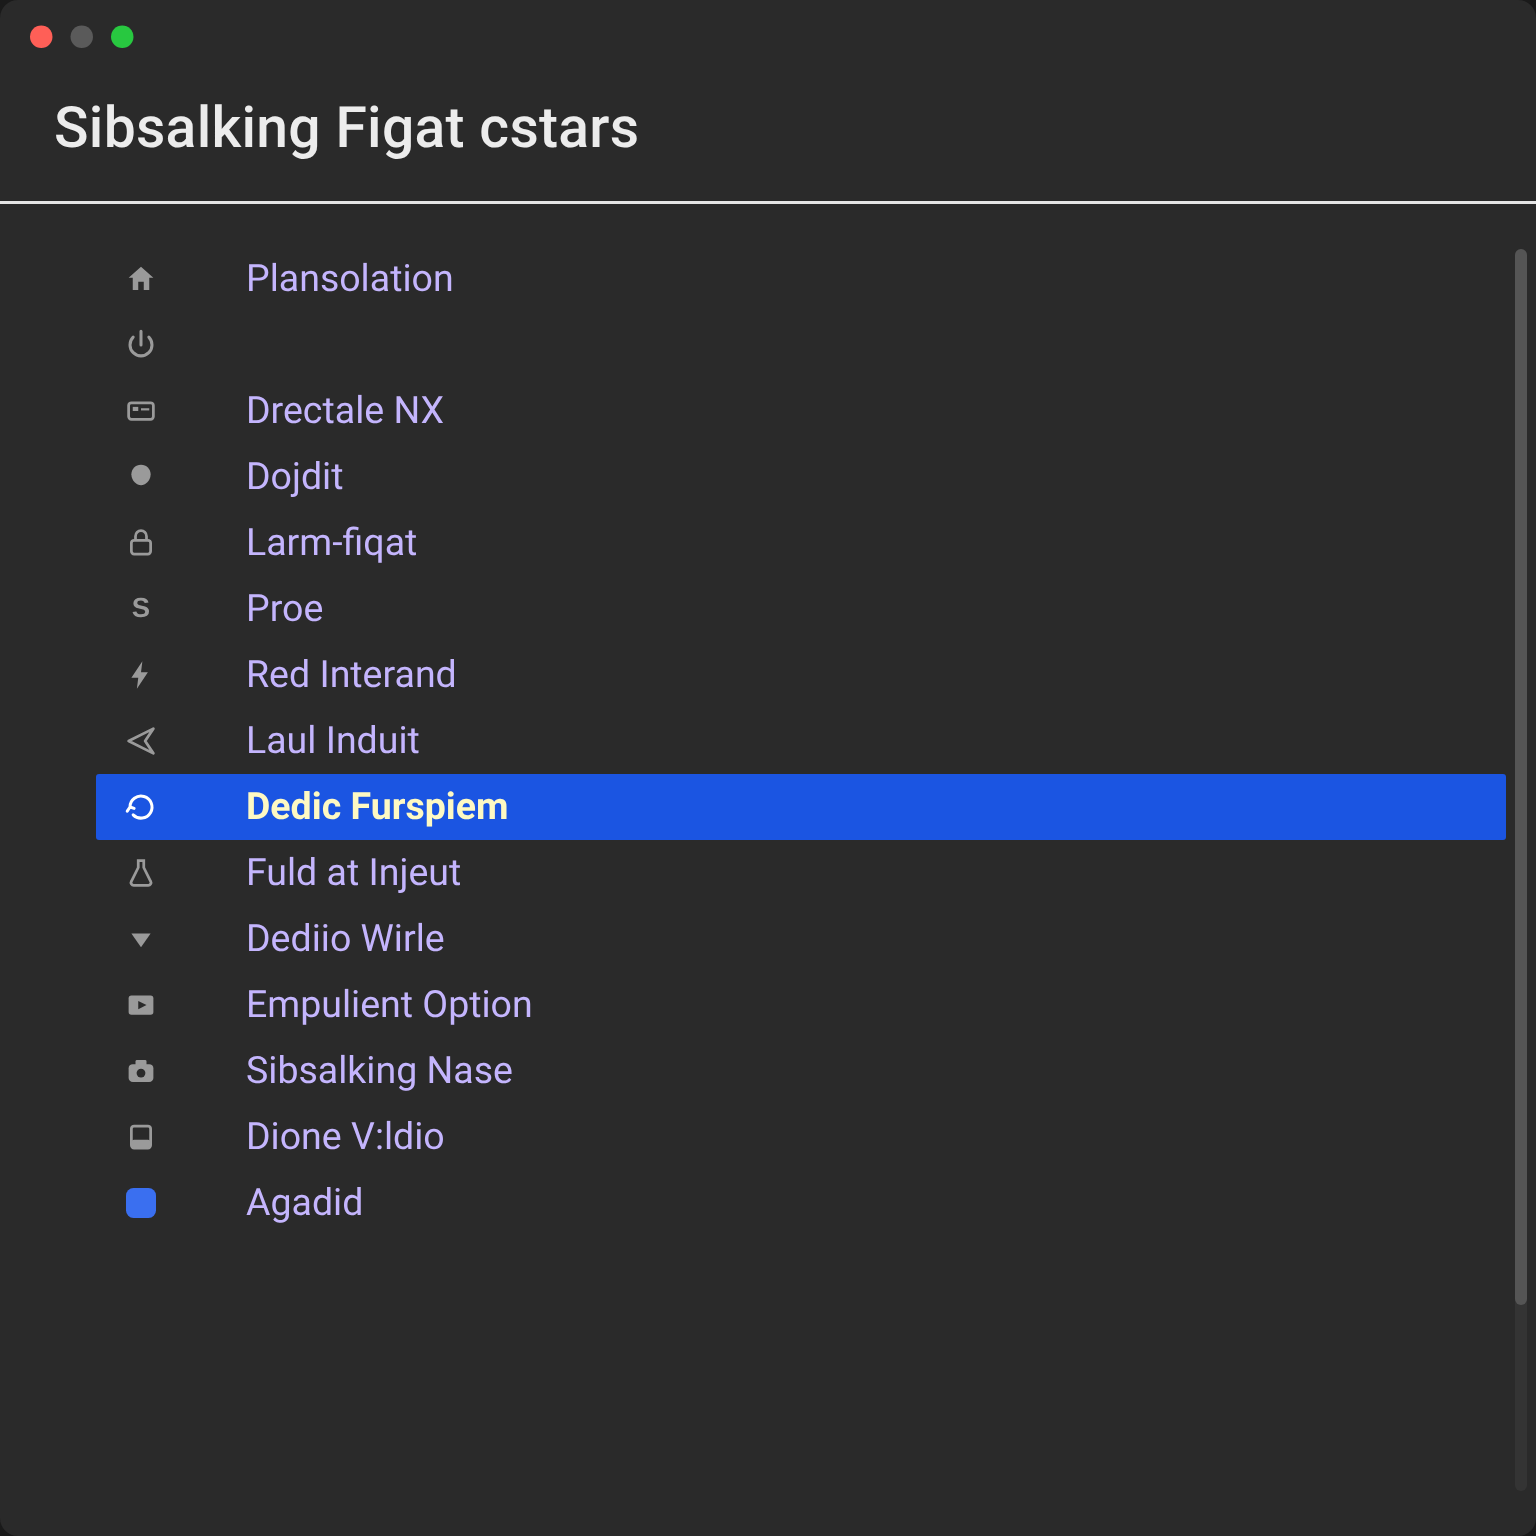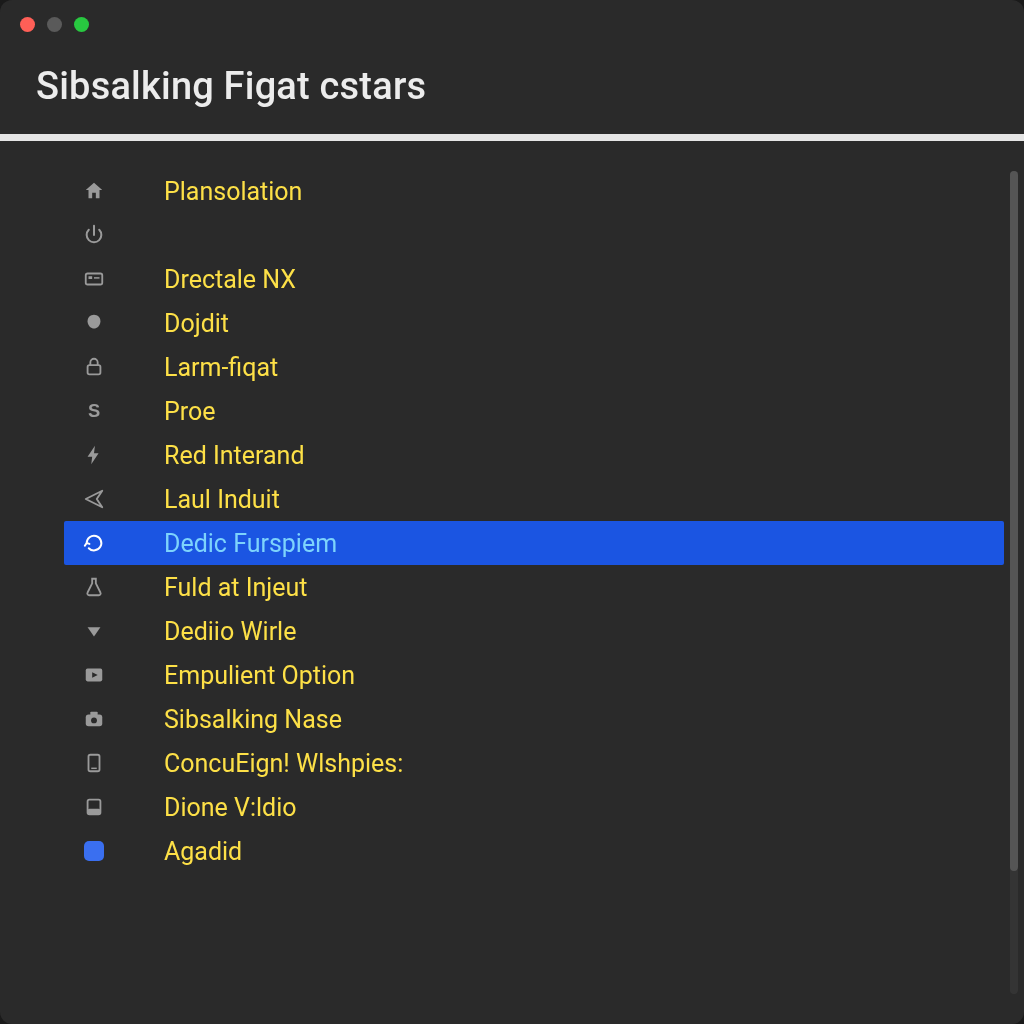"Sibsalking Figat cstars" .header { border-bottom: 7px solid #e5e5e5 -> 2px solid #e5e5e5 }
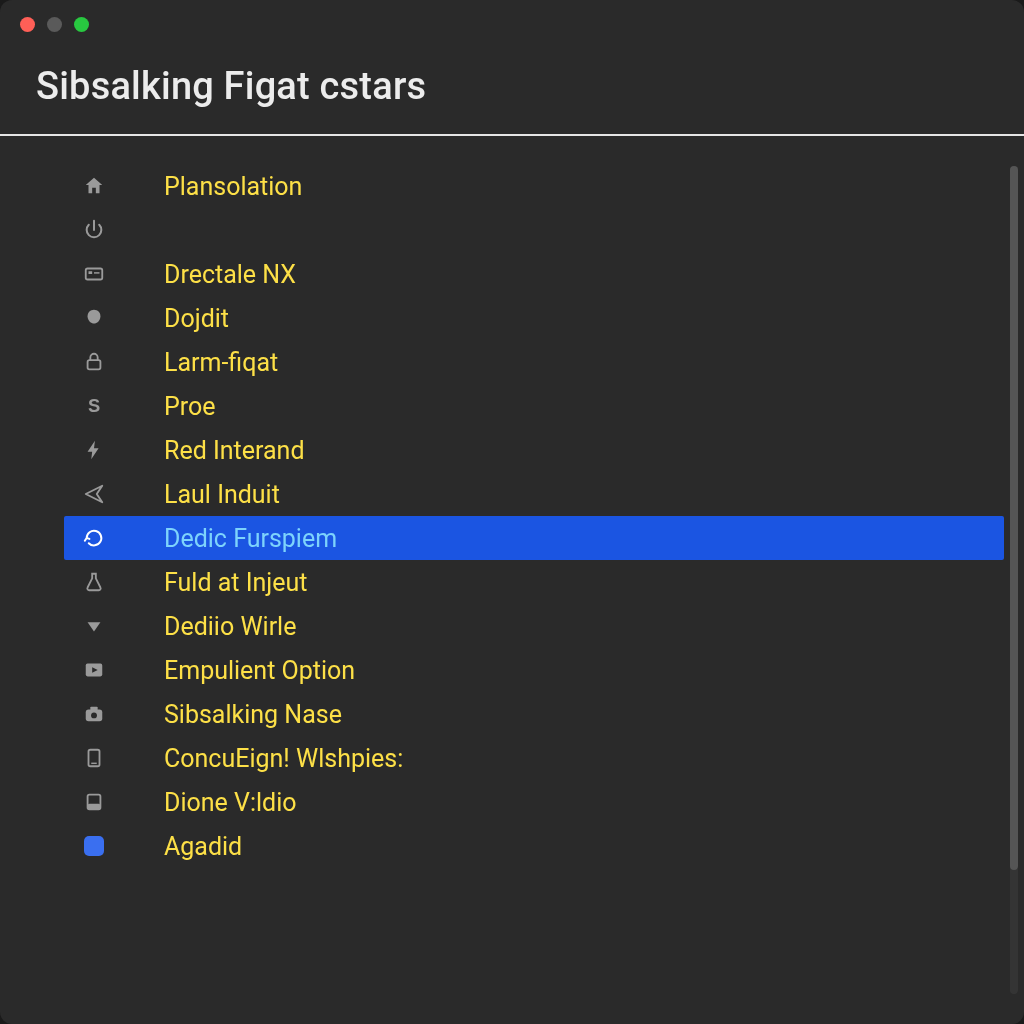"Plansolation" .label { color: #fde047 -> #c4b5fd }
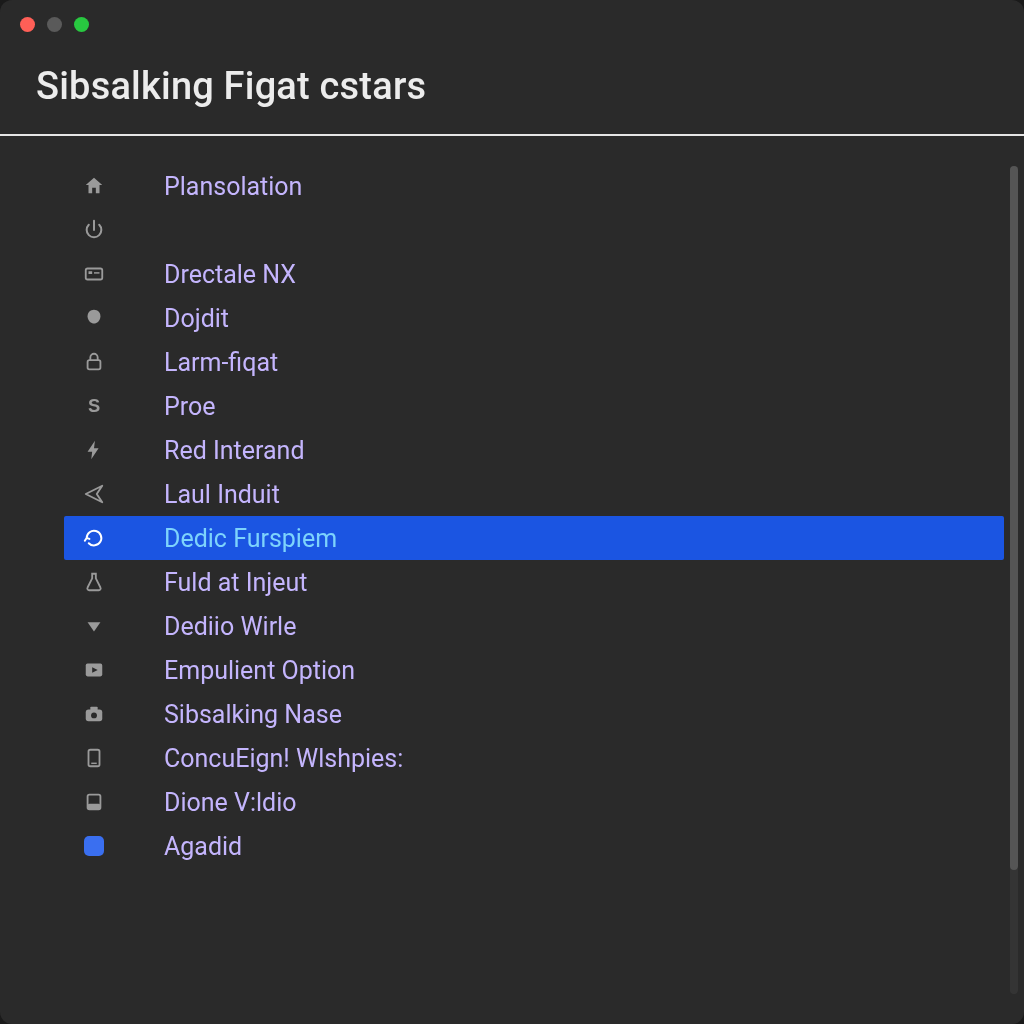"Dedic Furspiem" .item.selected .label { color: #7dd3fc -> #fef9c3; font-weight: none -> bold }
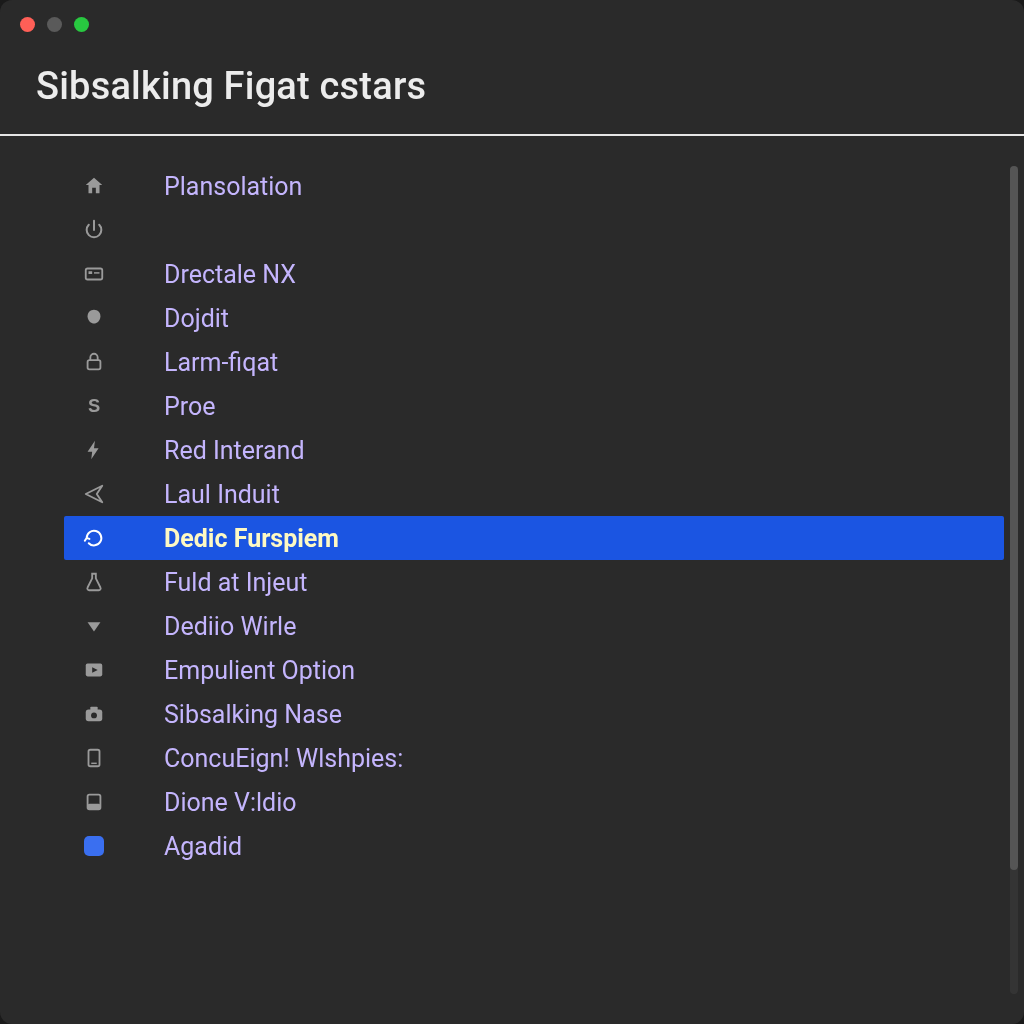"ConcuEign! Wlshpies:" div.item { html: <div> <span> <svg> <use></use> </svg> </span> <span>ConcuEign! Wlshpies:</span> </div> -> none }
